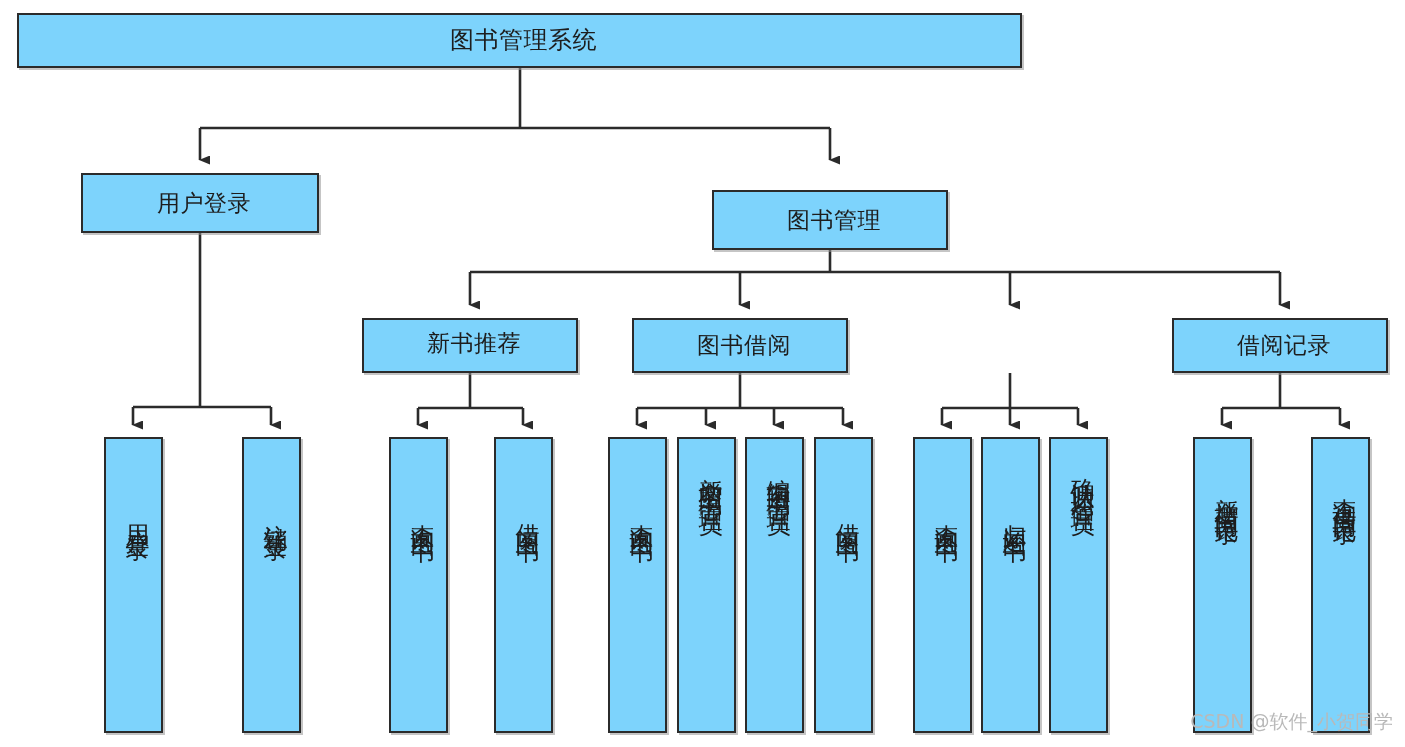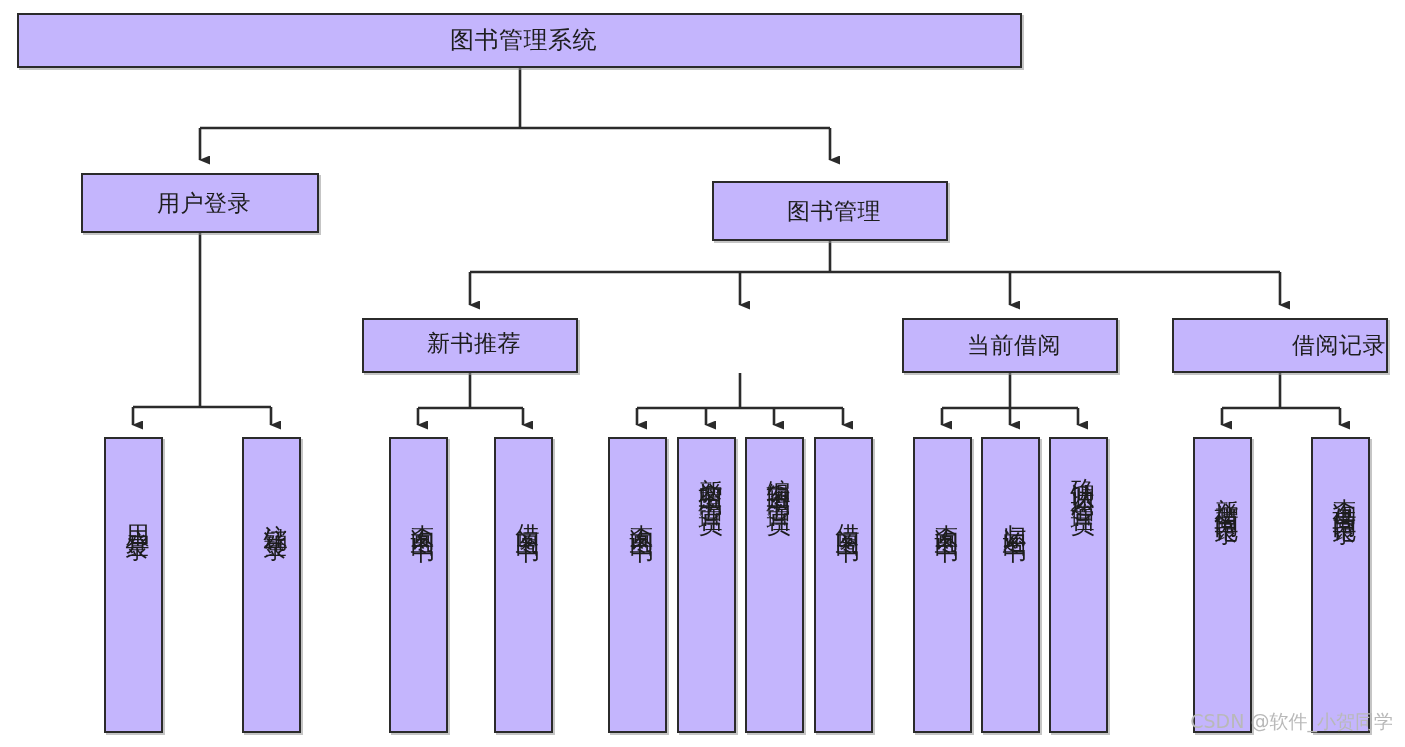"图书管理系统" .node { background: #c4b5fd -> #7dd3fc }
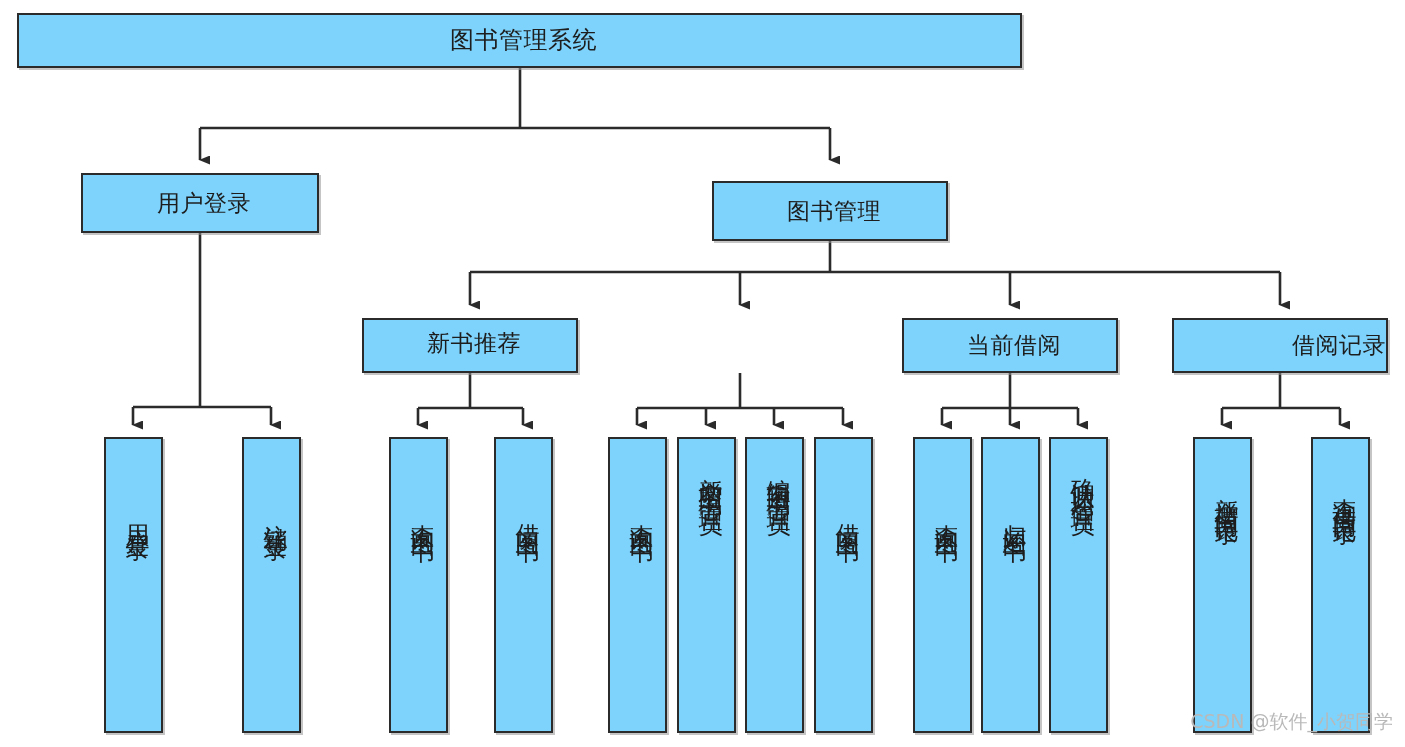"图书管理" div.node { top: 181px -> 190px }
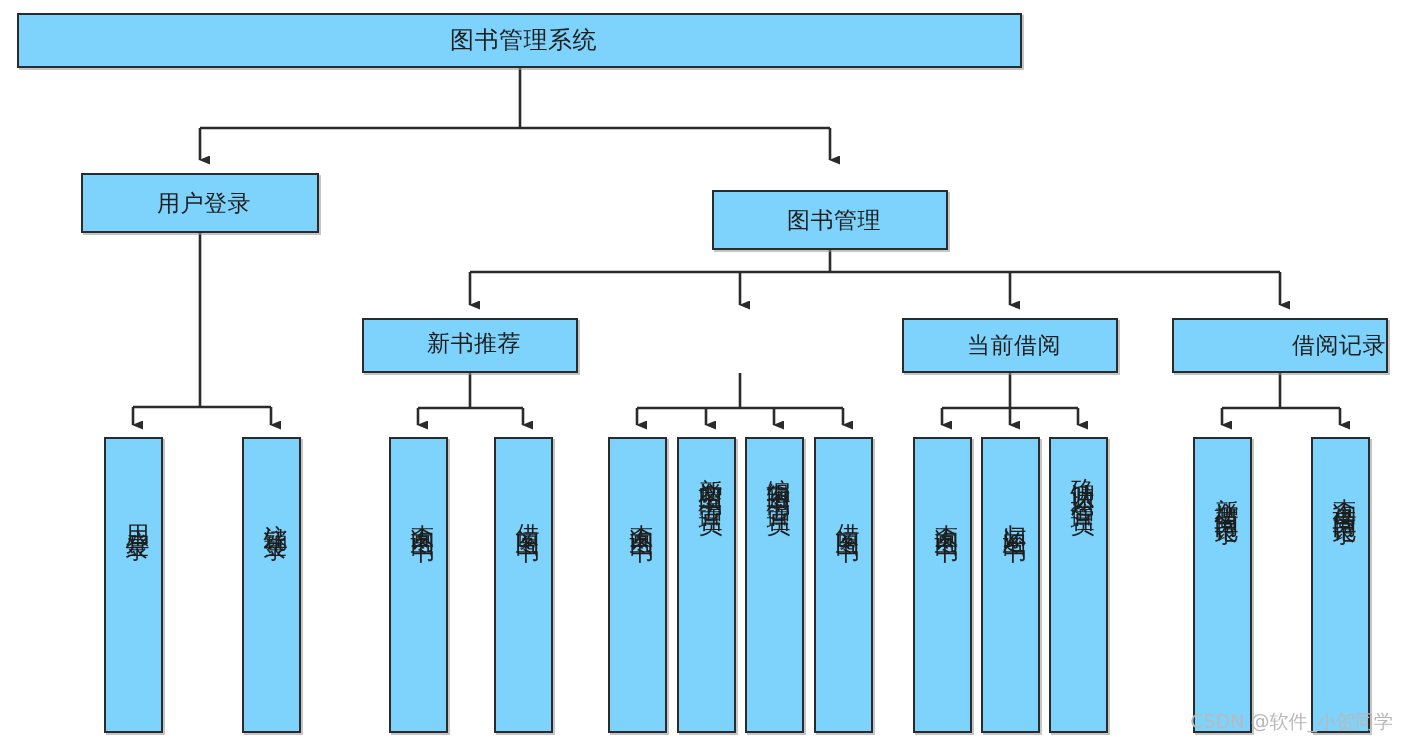"图书借阅" div.node { html: none -> <div> <span>图书借阅</span> </div> }
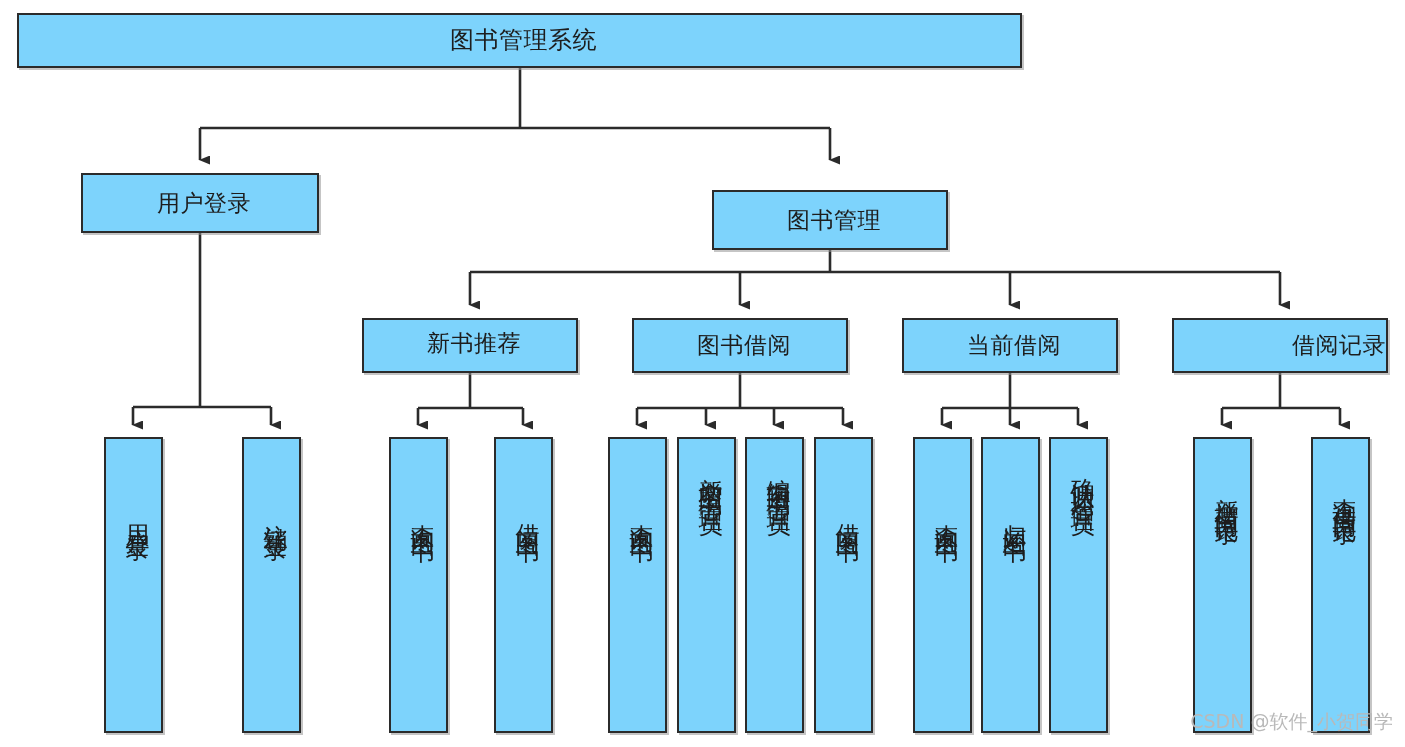"当前借阅" div.node { html: <div> <span>当前借阅</span> </div> -> none }
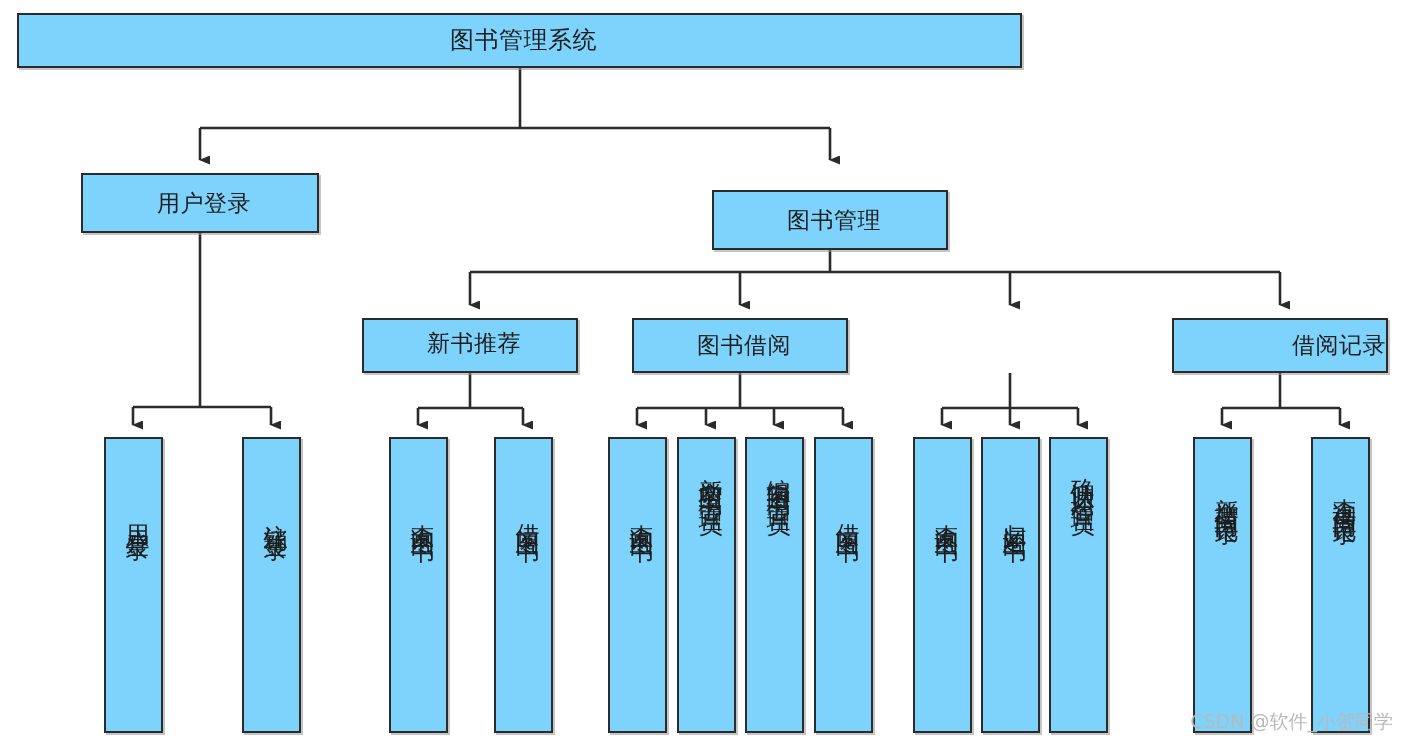"借阅记录" div.node { justify-content: flex-end -> none }
